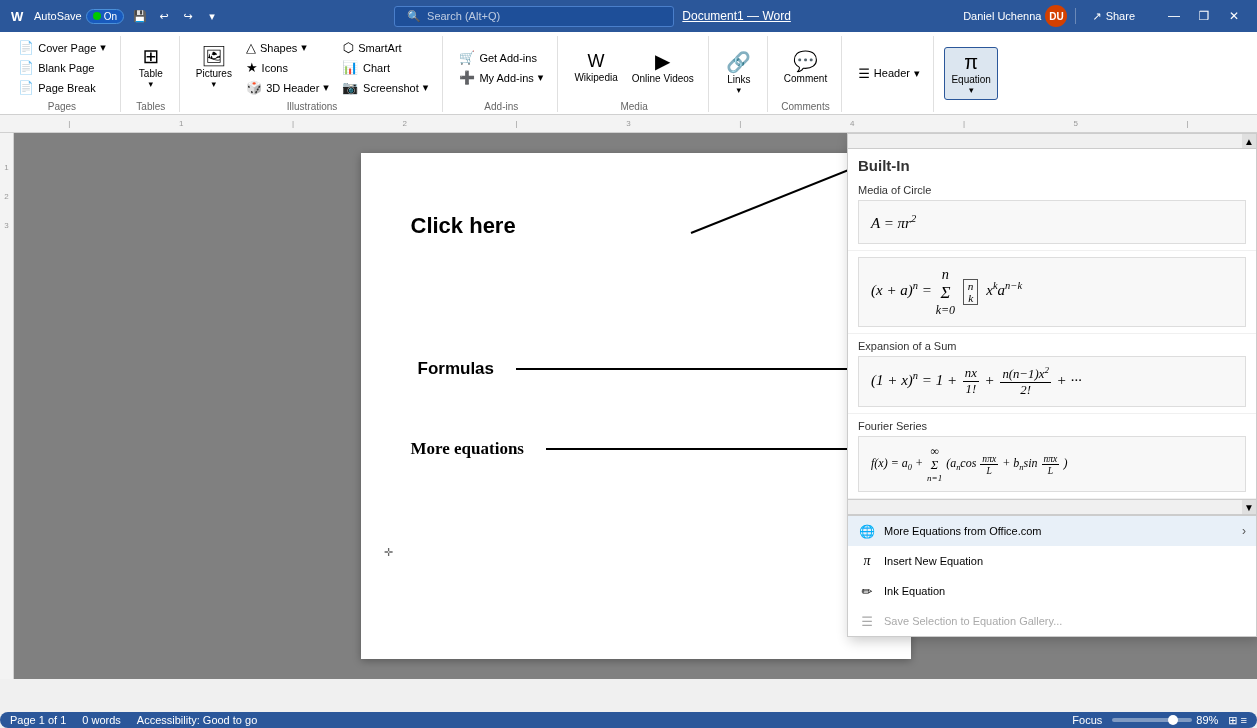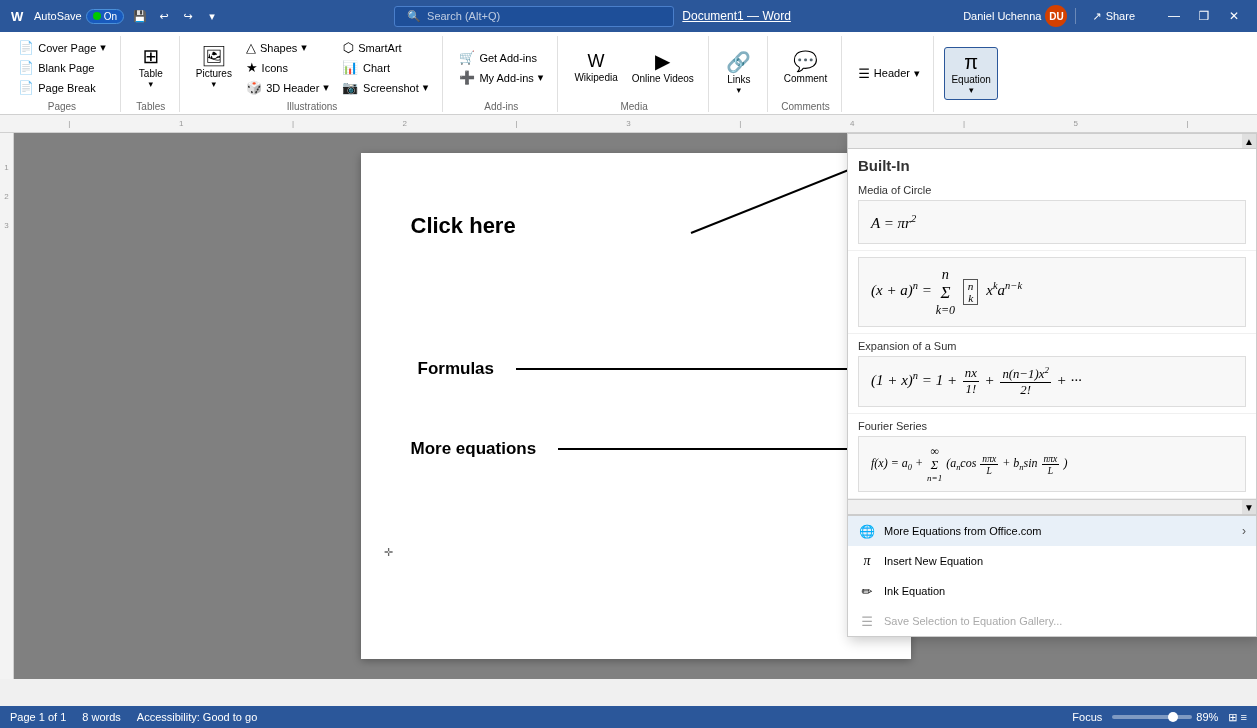"More equations" .more-equations-line { font-family: none -> Liberation Serif, serif }
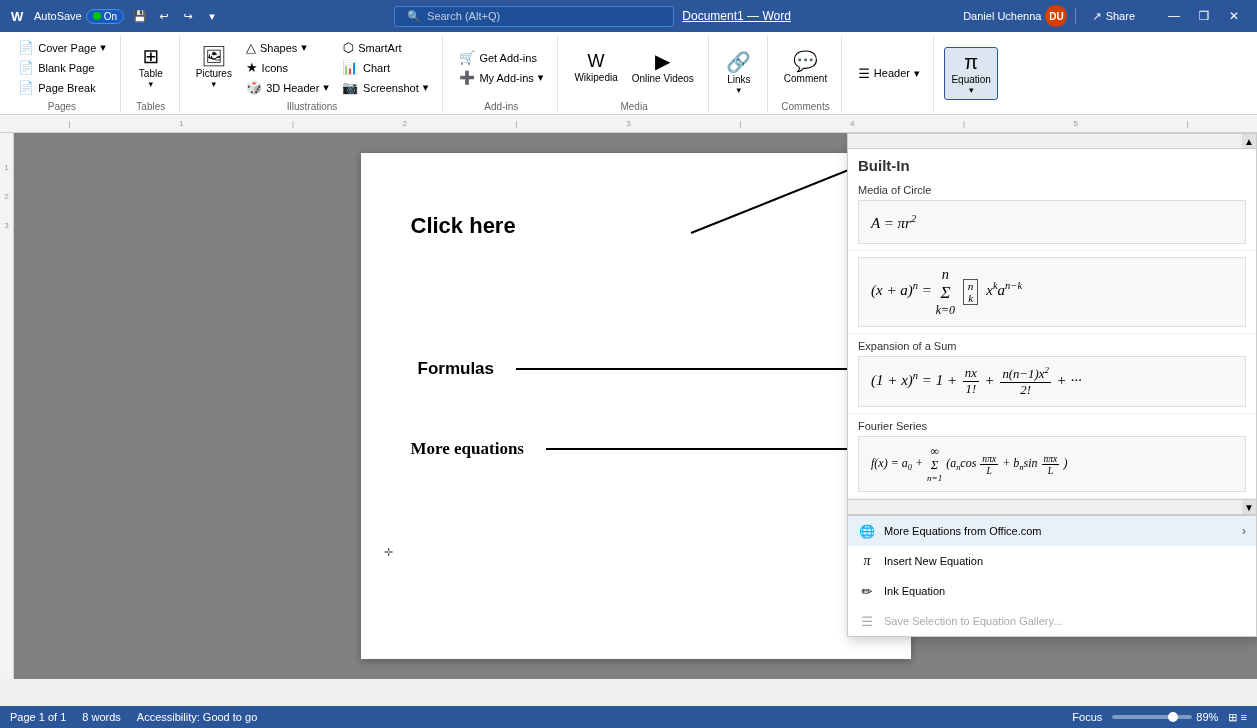"Page 1 of 1" .status-bar { border-radius: none -> 9px; height: 22px -> 16px }
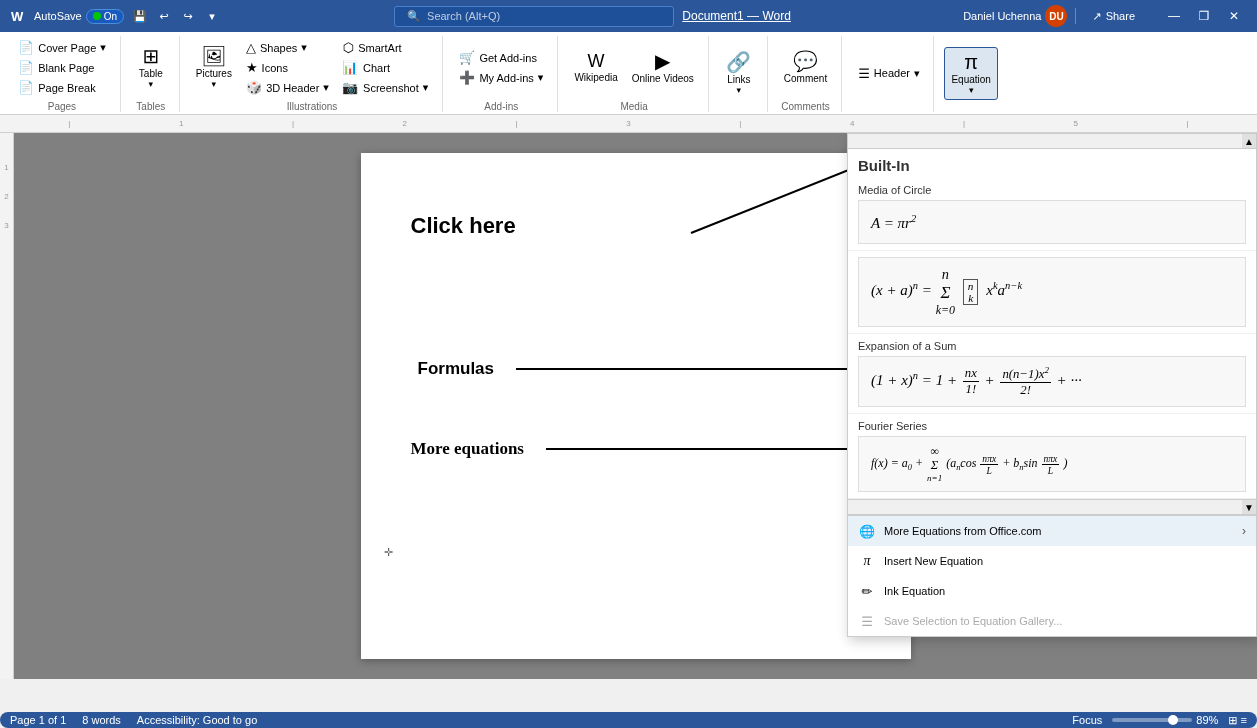"8 words" span { text: 8 -> 0 }
